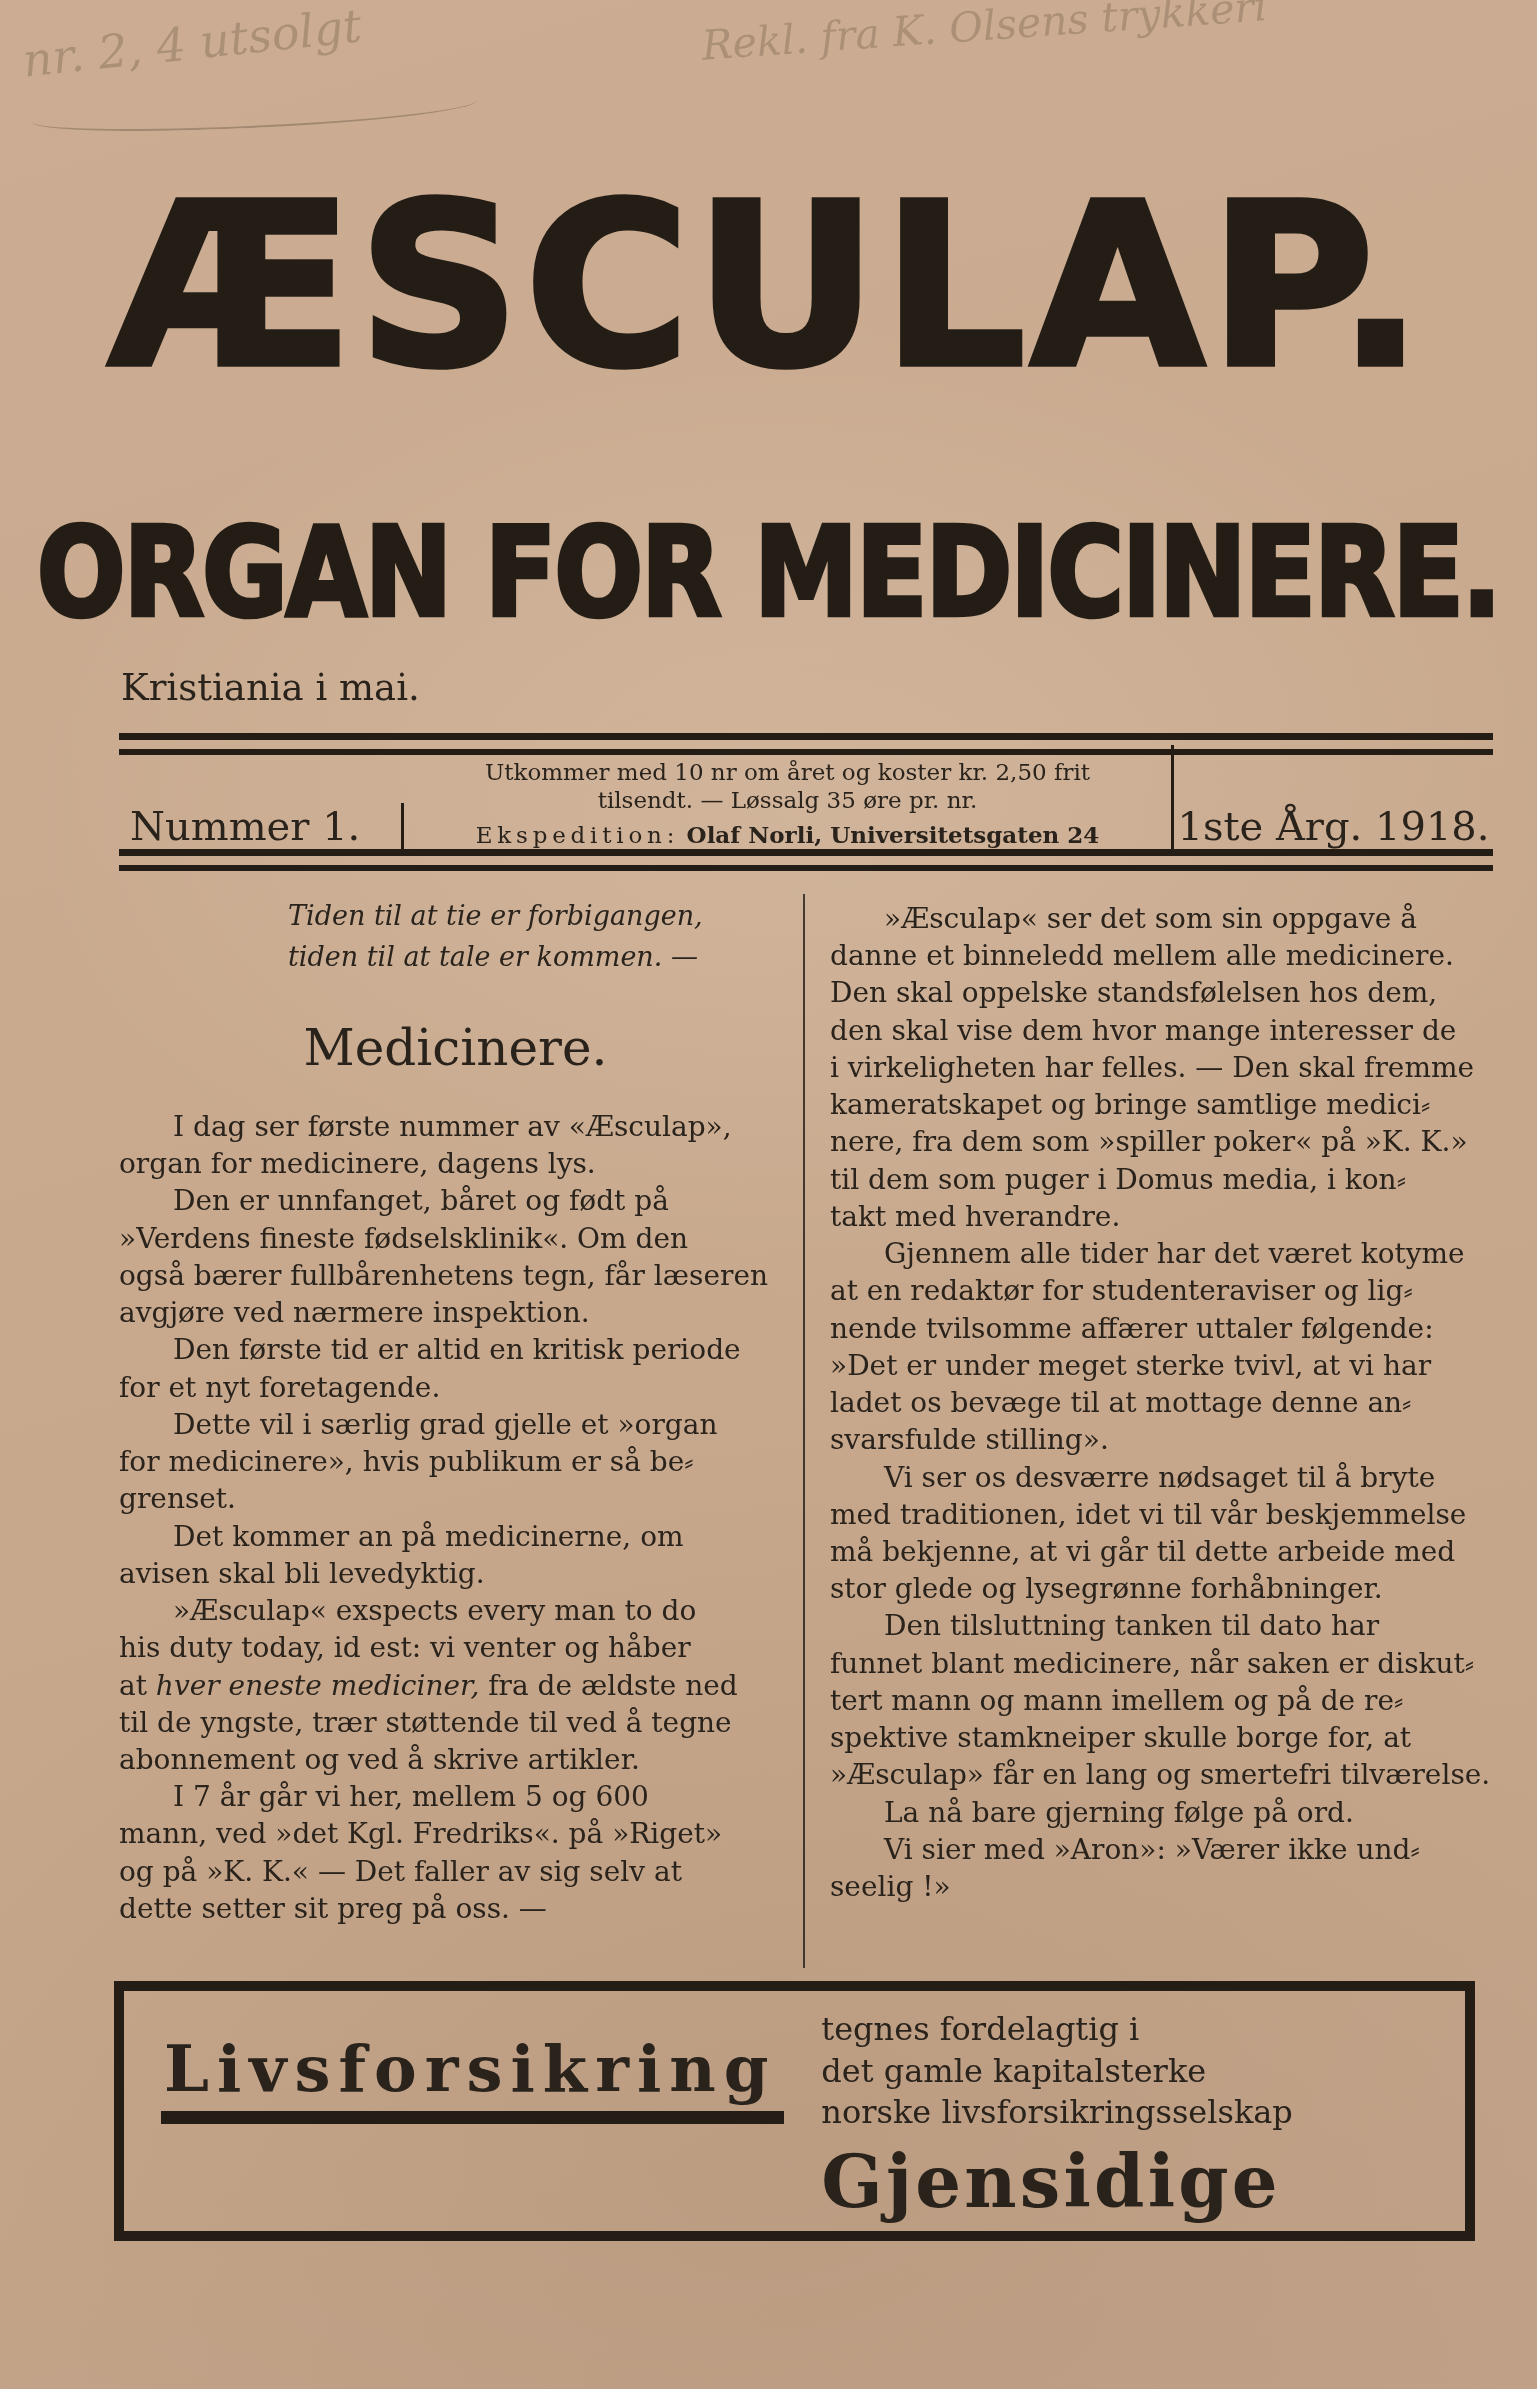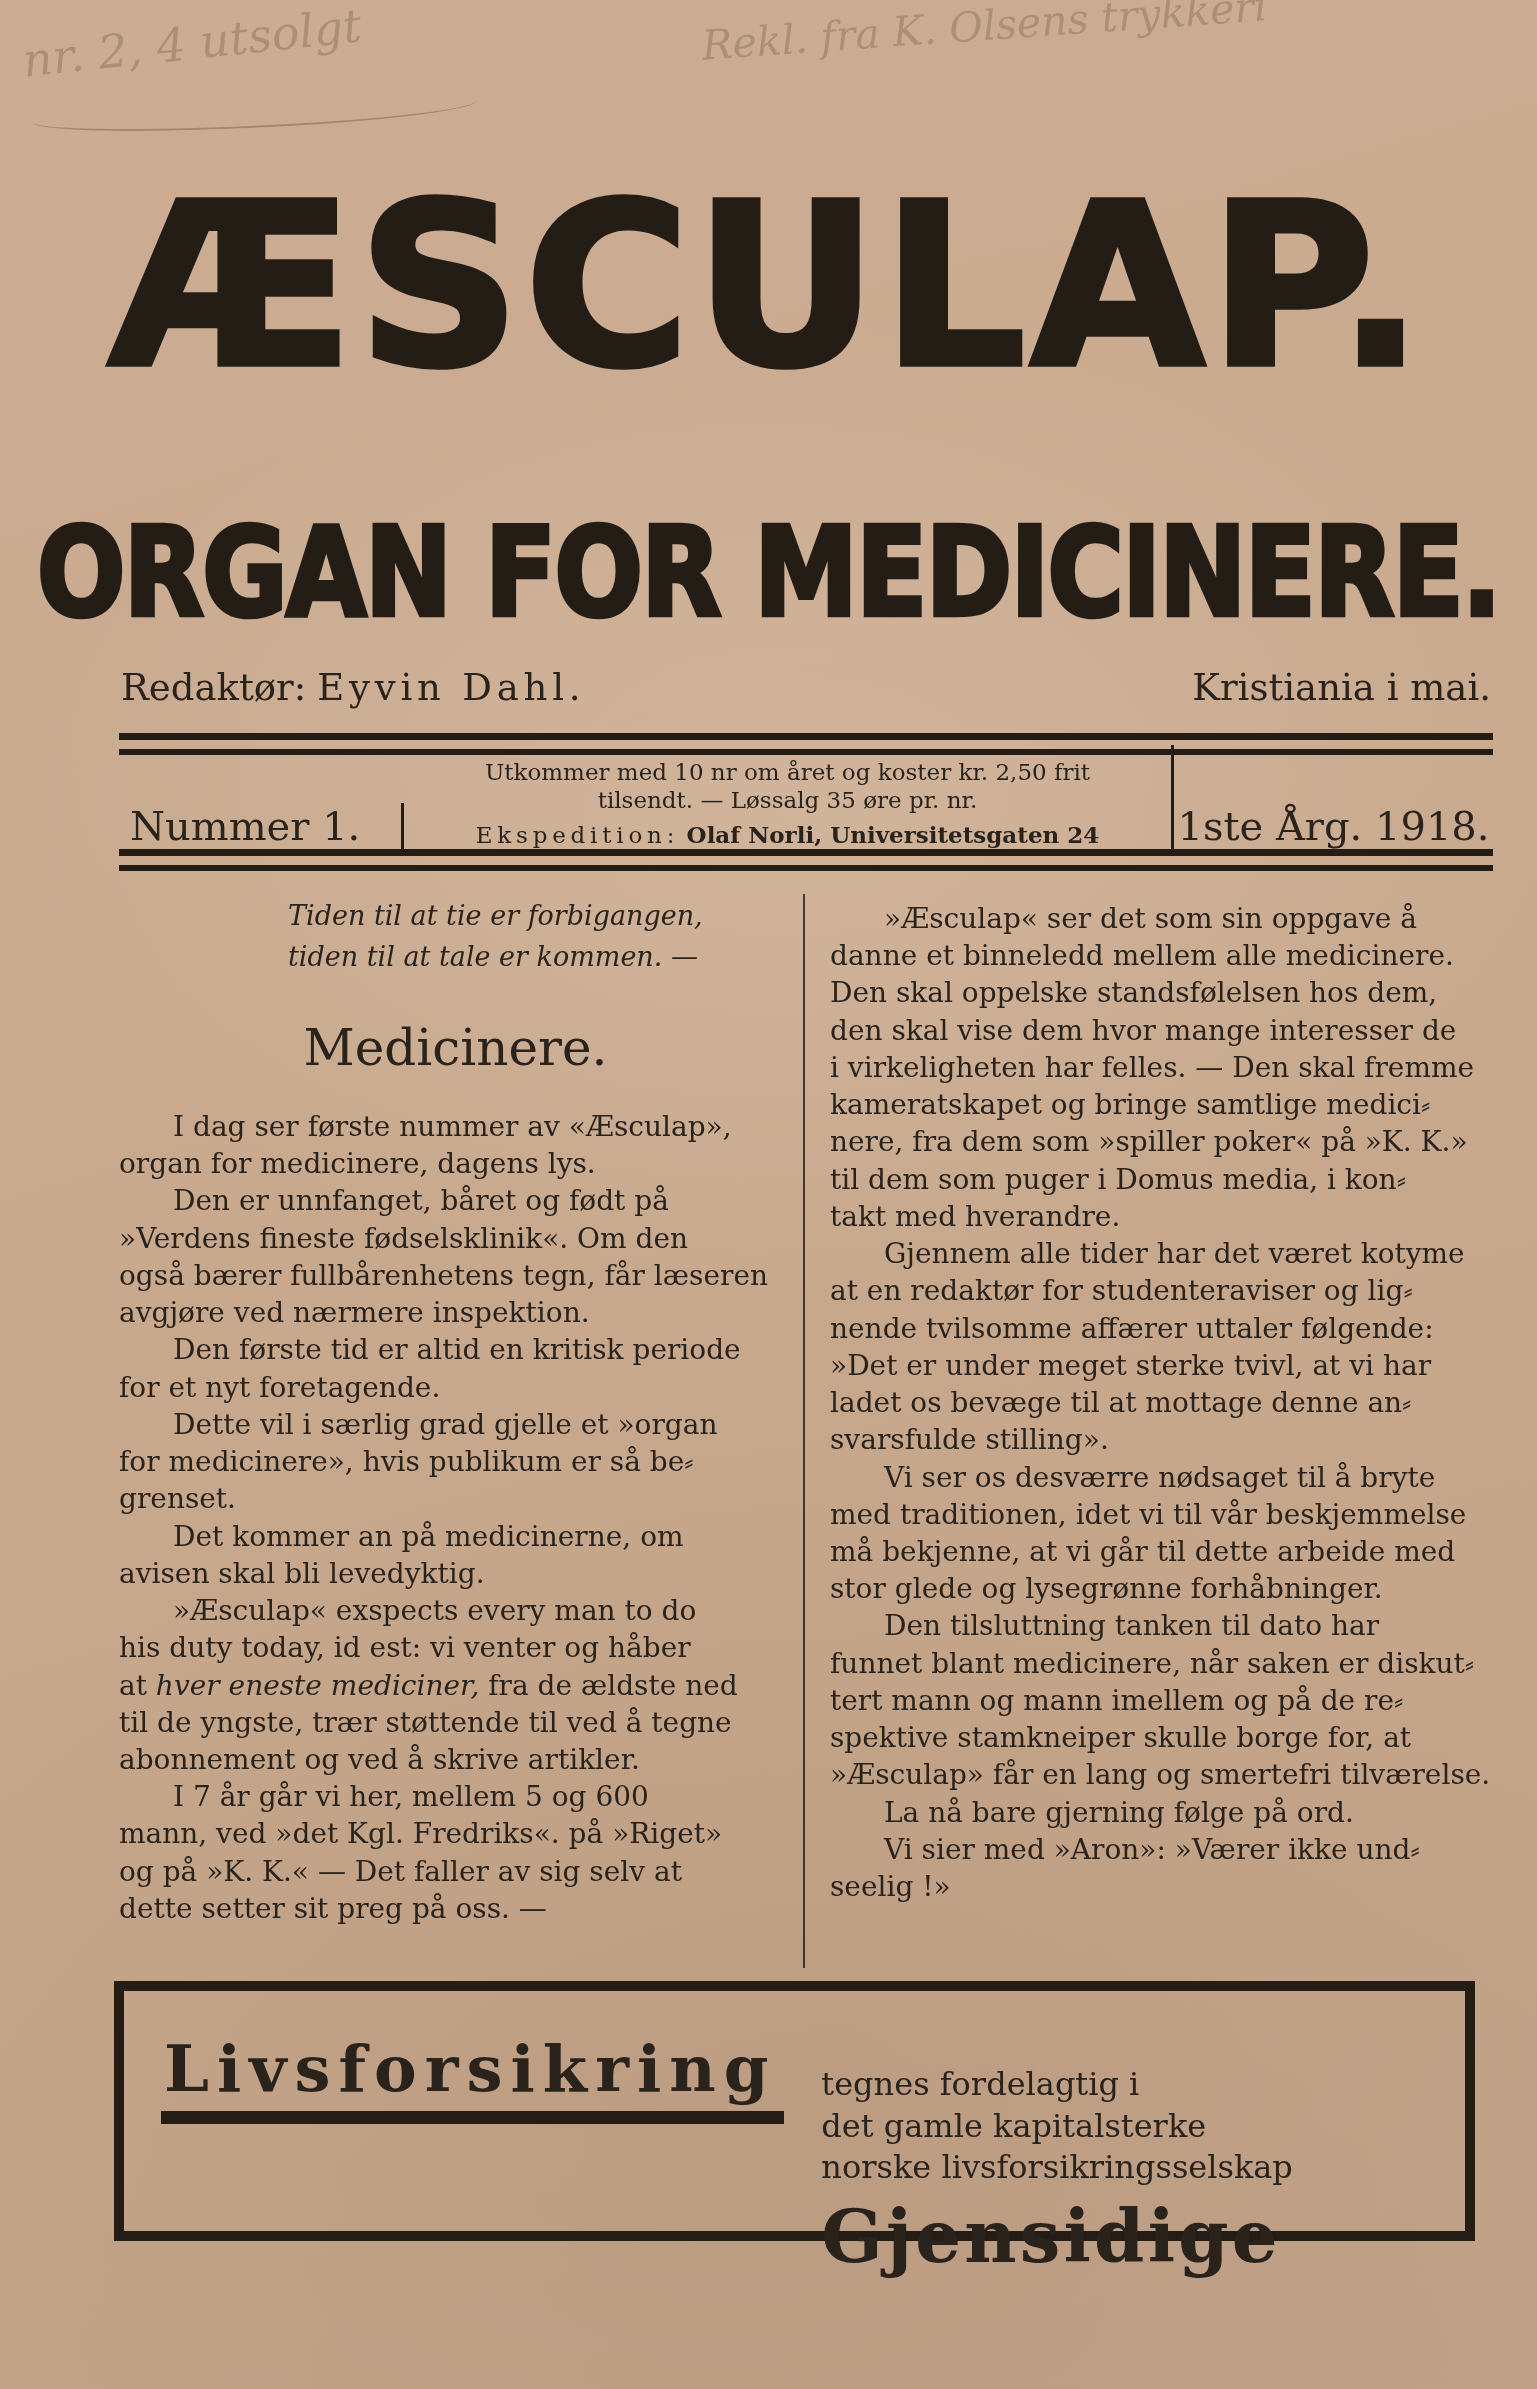"Redaktør: Eyvin Dahl." span { html: <span> <span>Redaktør:</span><span>Eyvin Dahl.</span> </span> -> none }
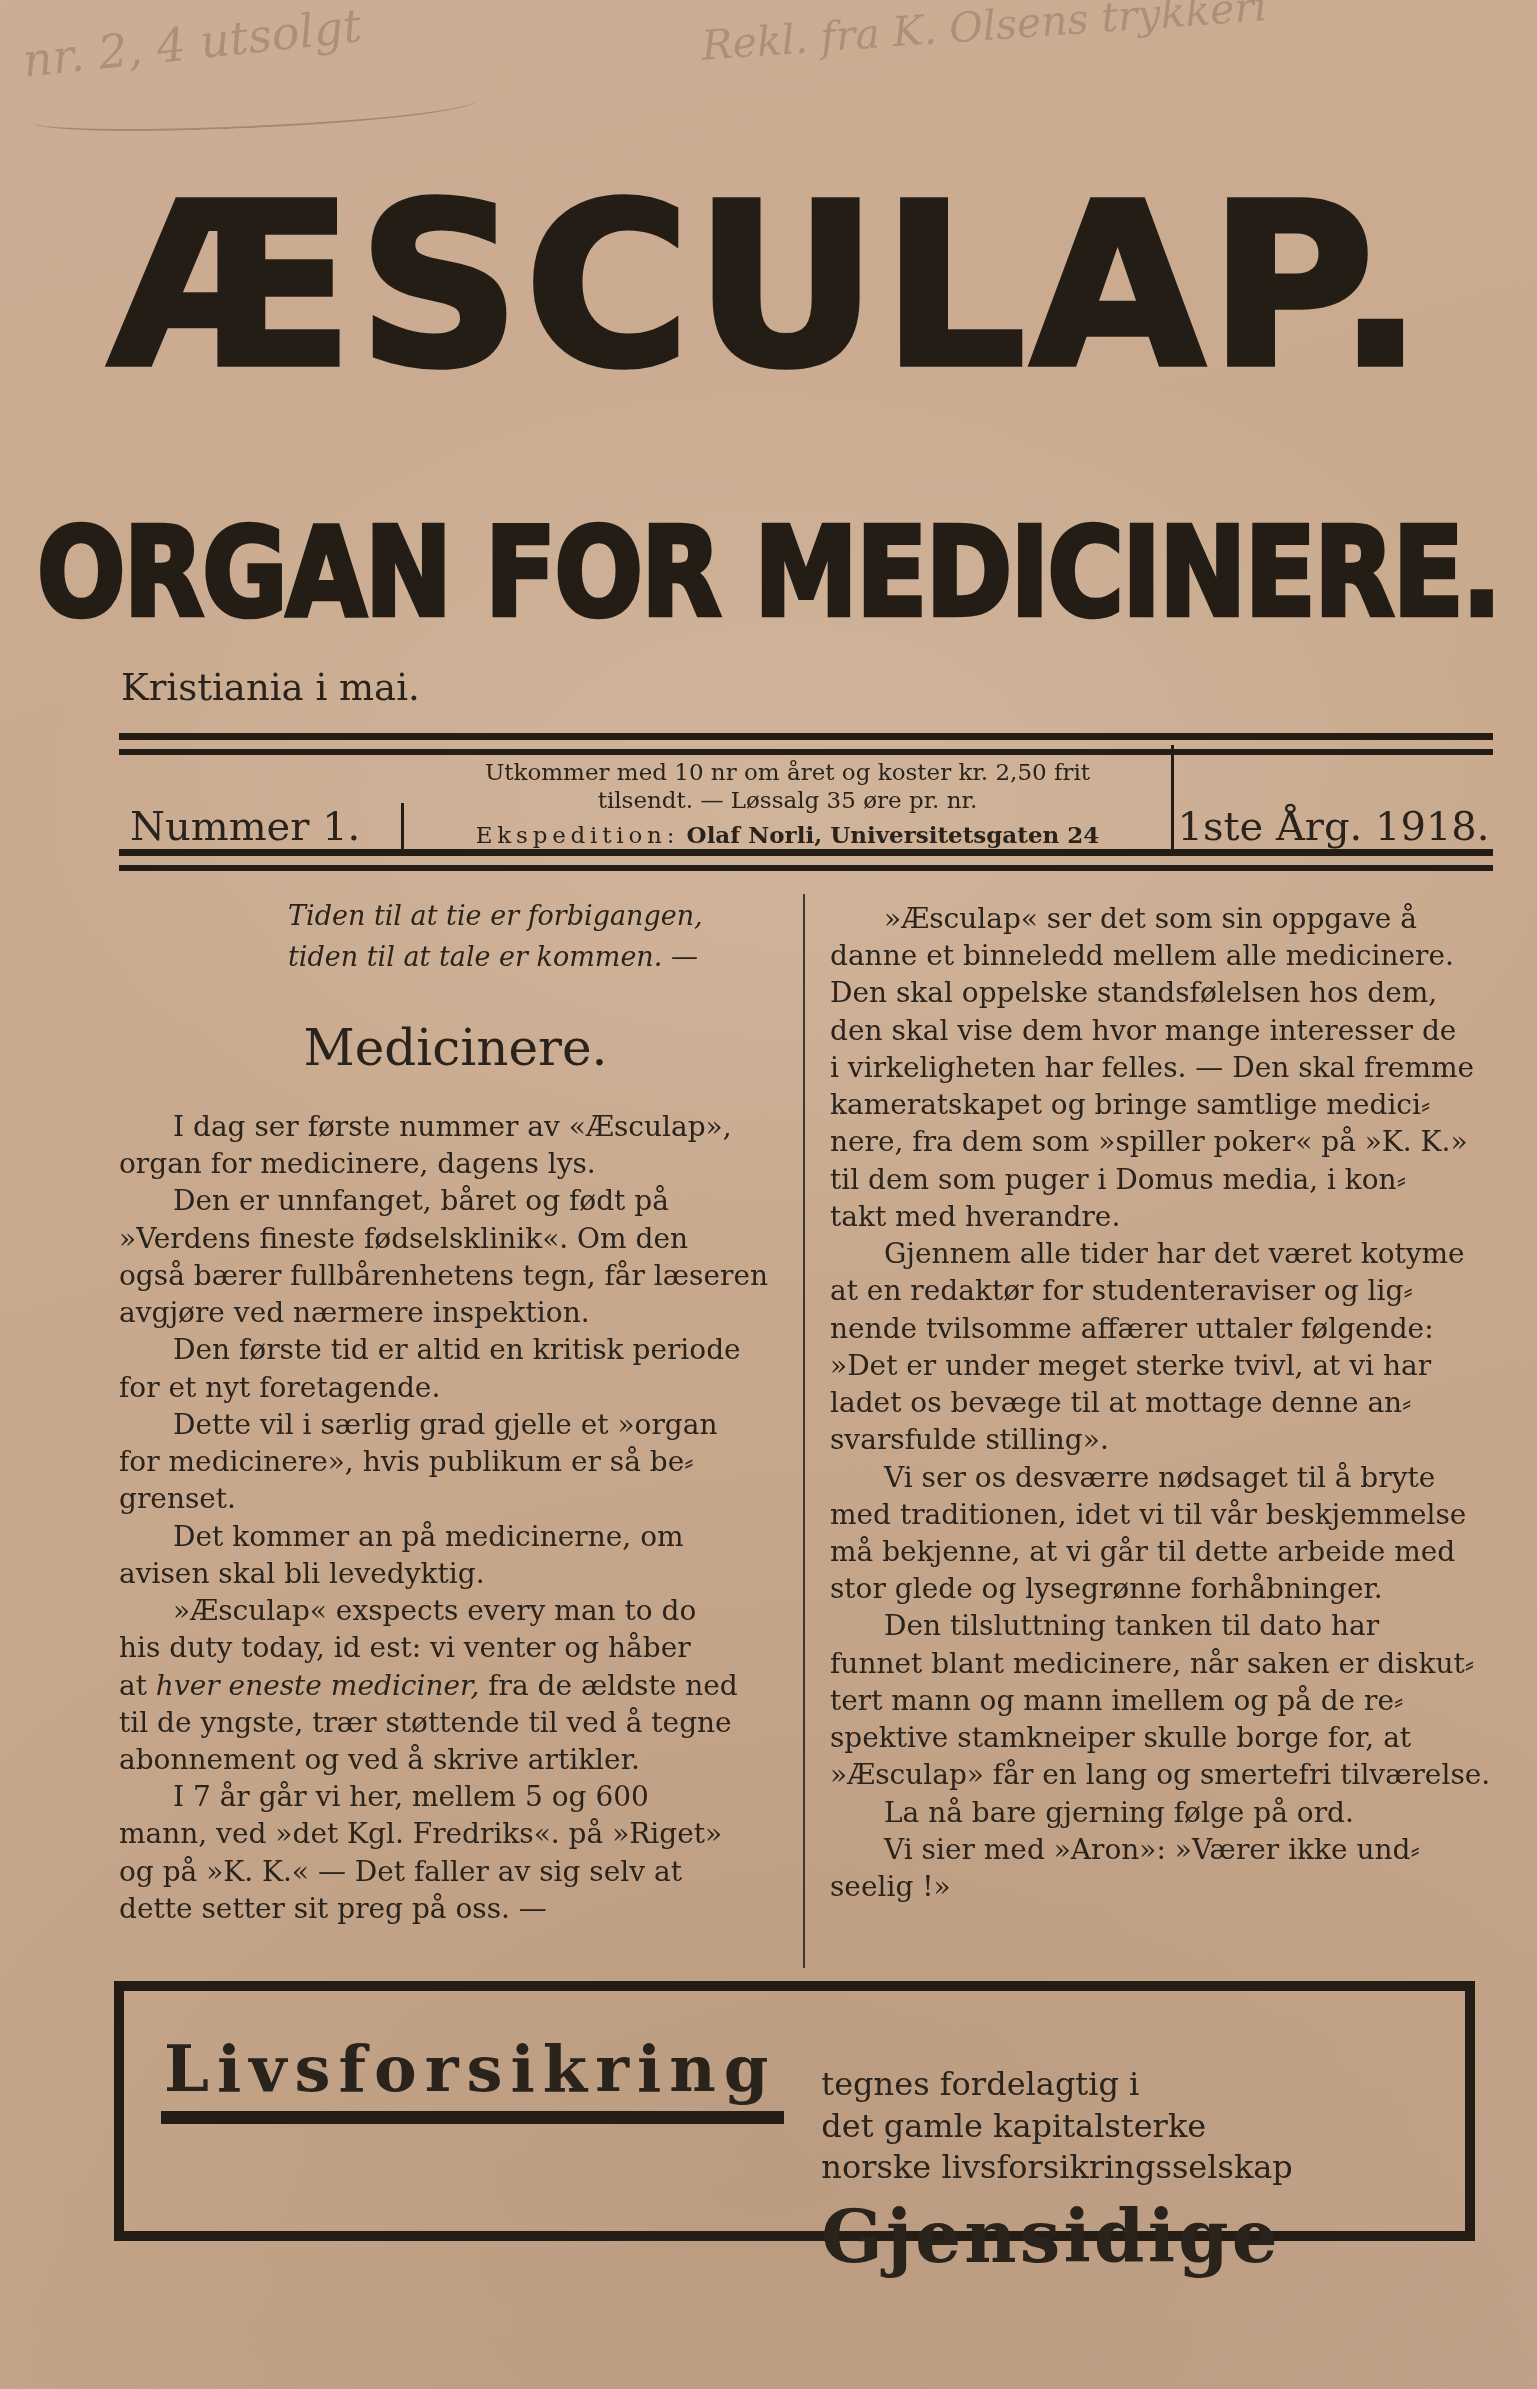"tegnes fordelagtig i" .ad-right { margin-top: 21px -> none; padding-top: 52px -> 18px }
